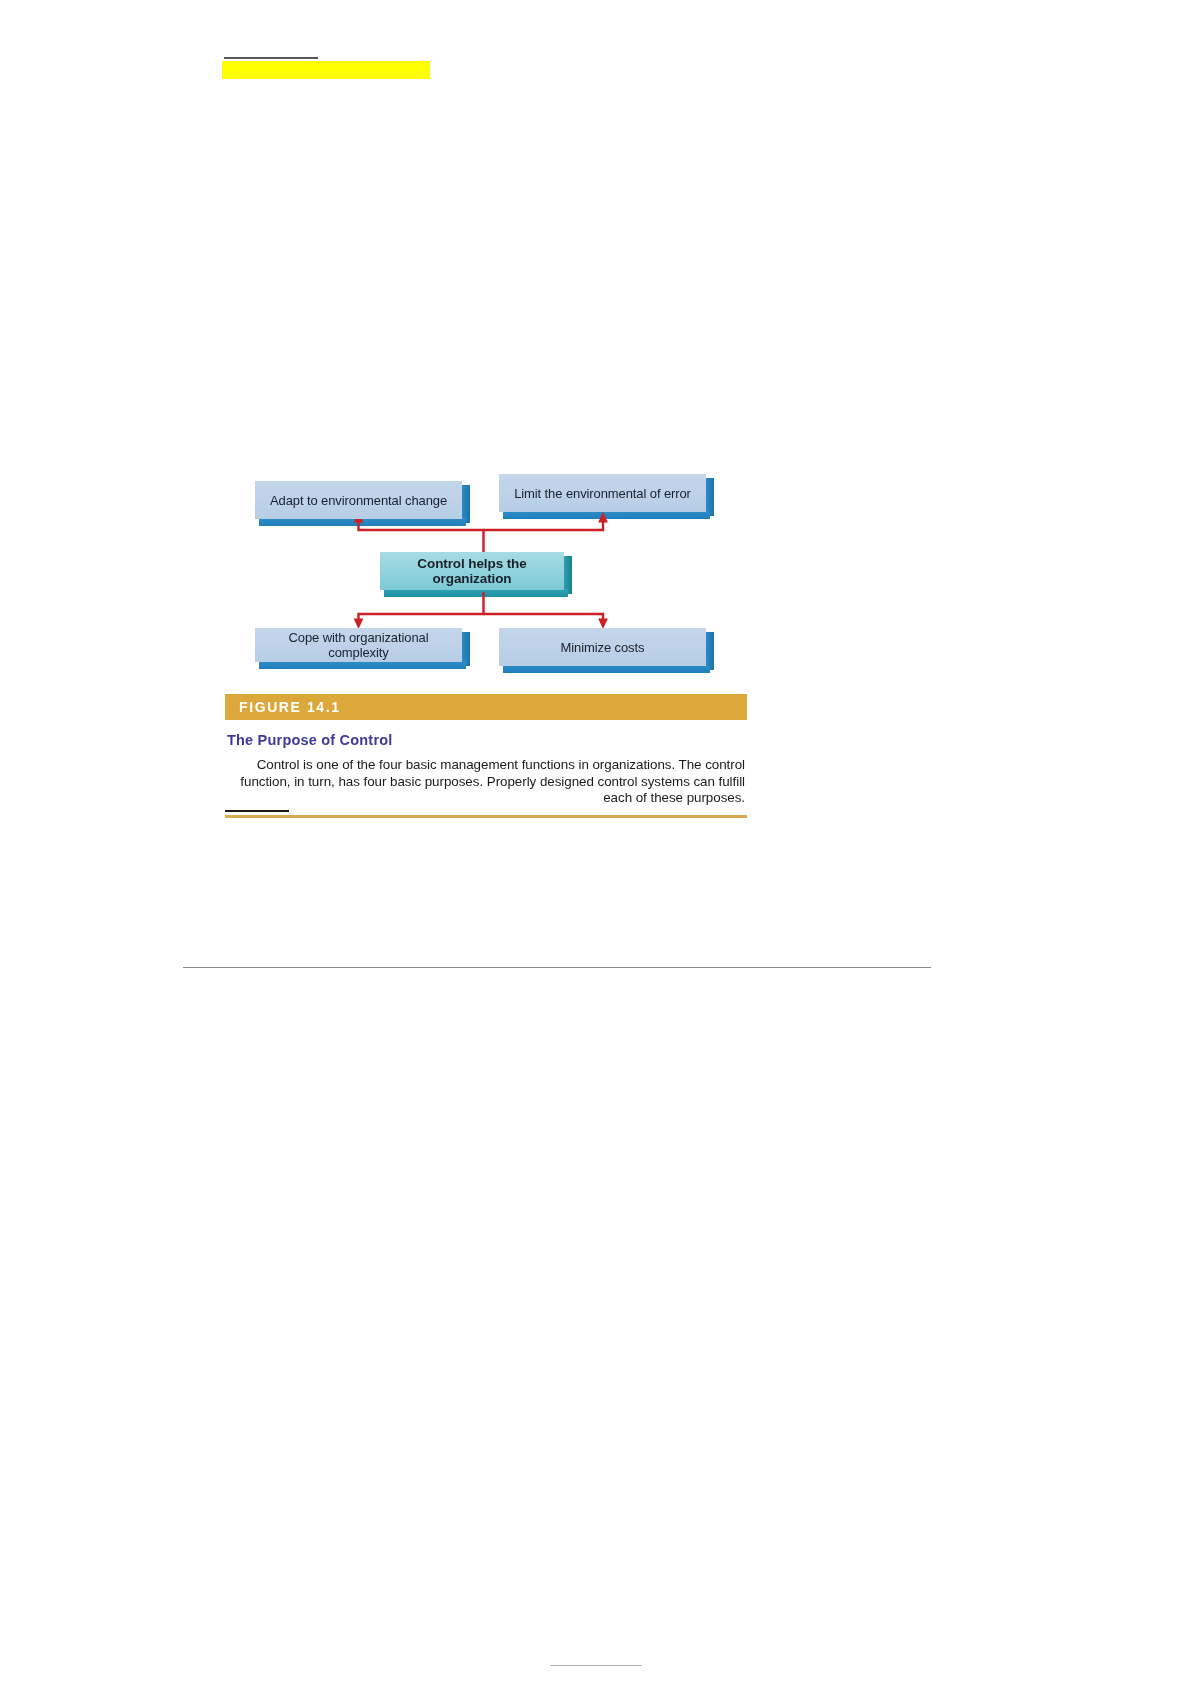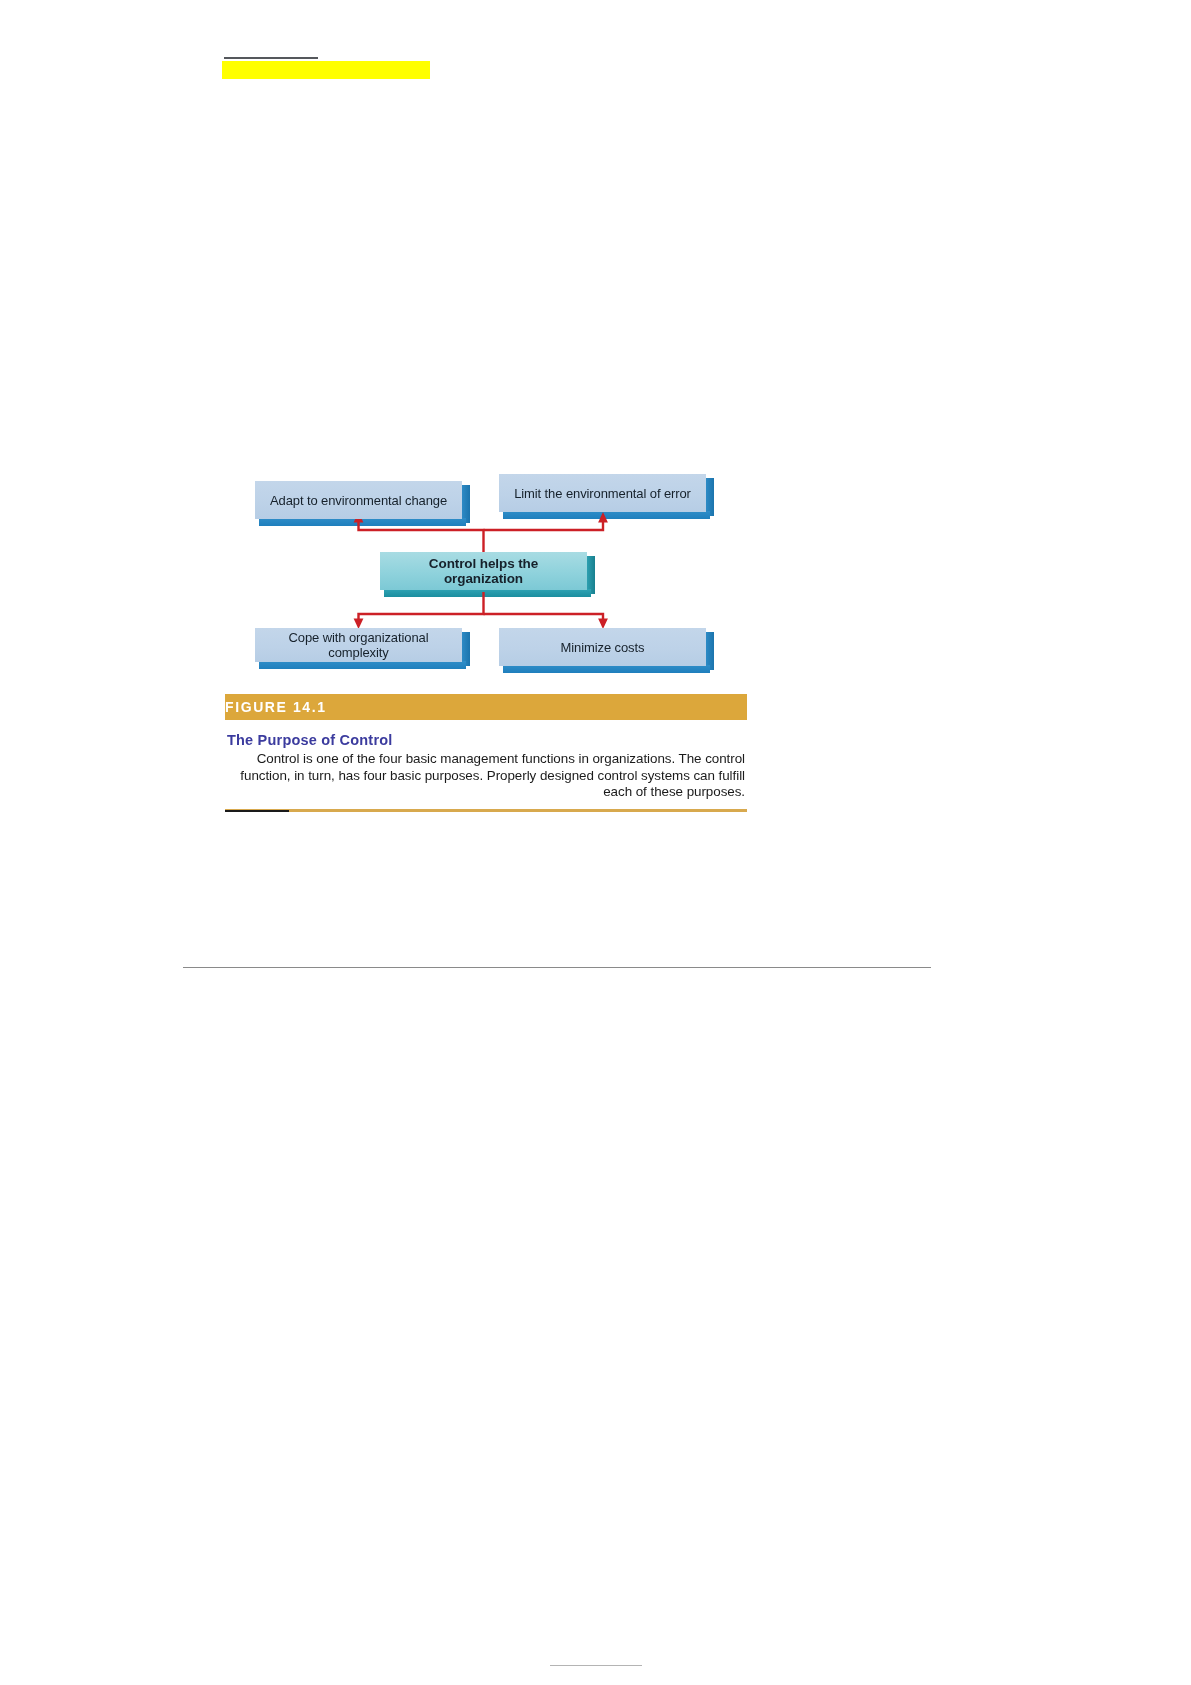"Control helps the organization" #node-center { width: 207px -> 184px }
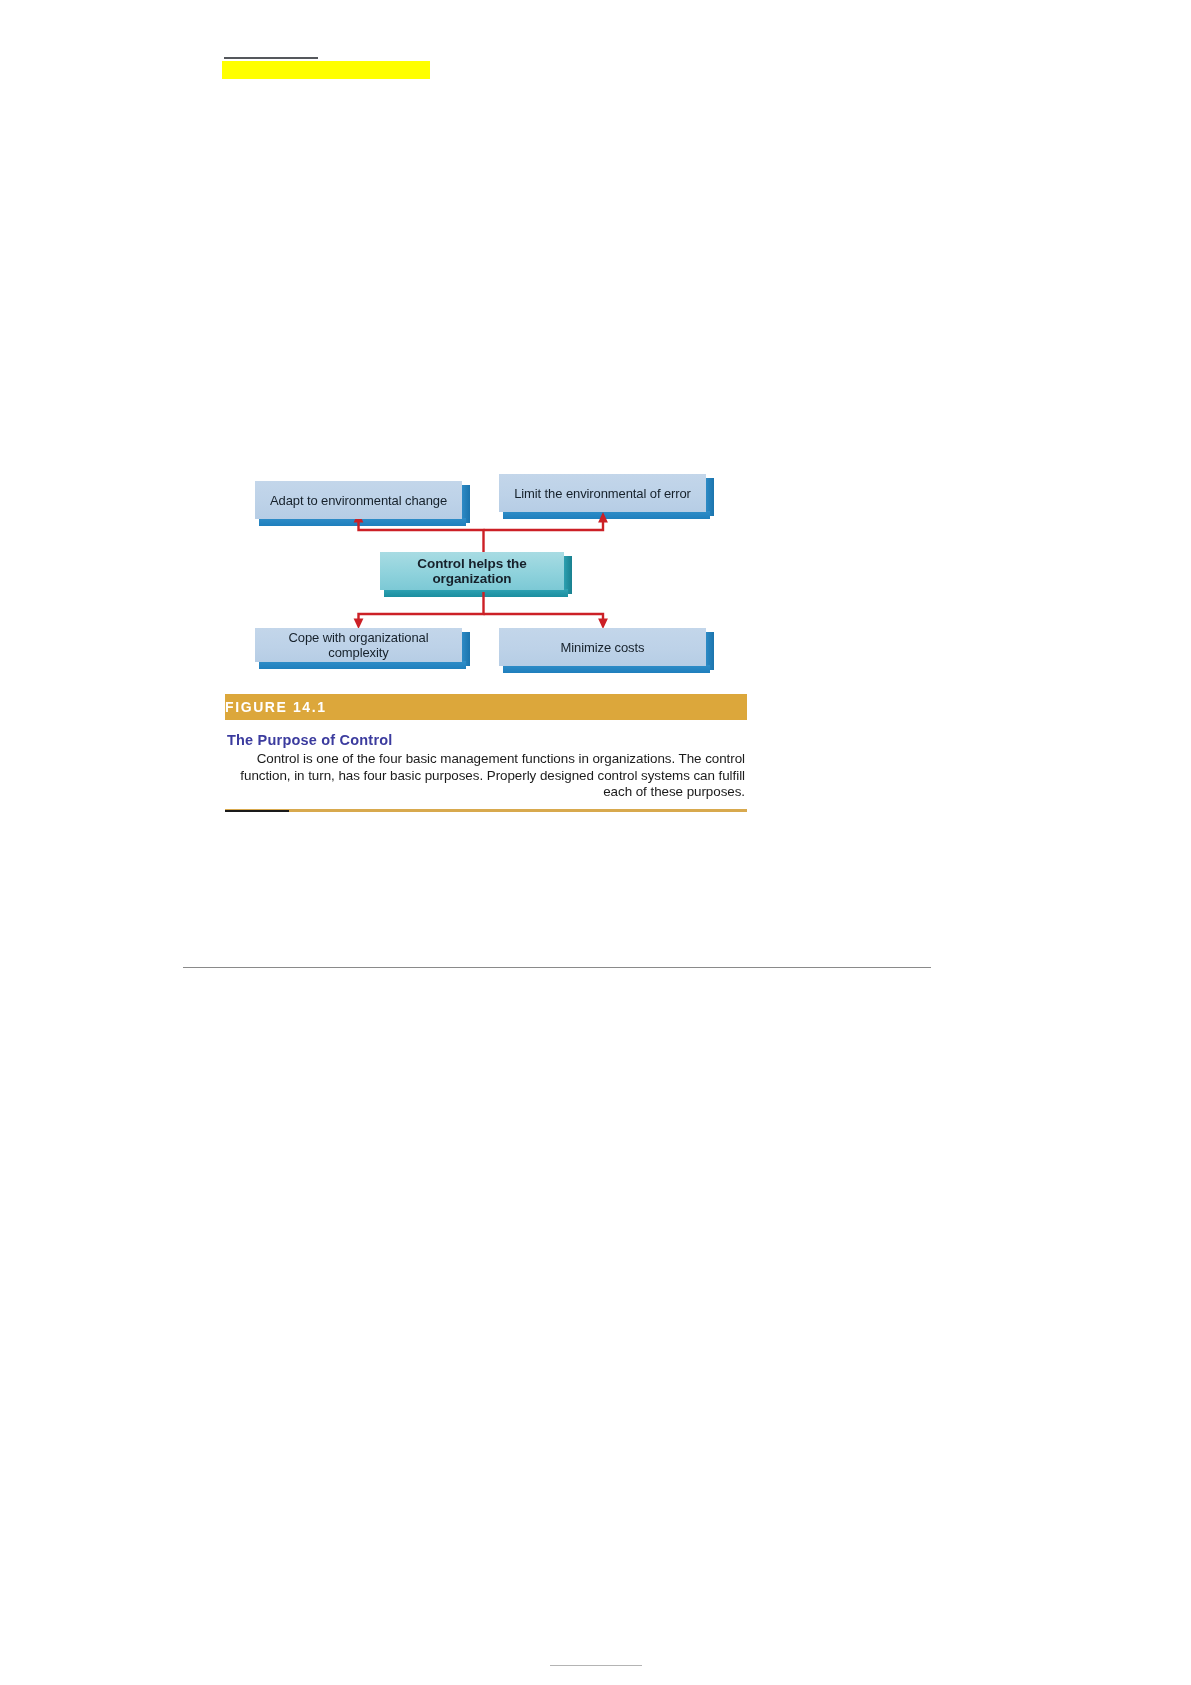"FIGURE 14.1" #figure-banner { padding-left: none -> 14px }
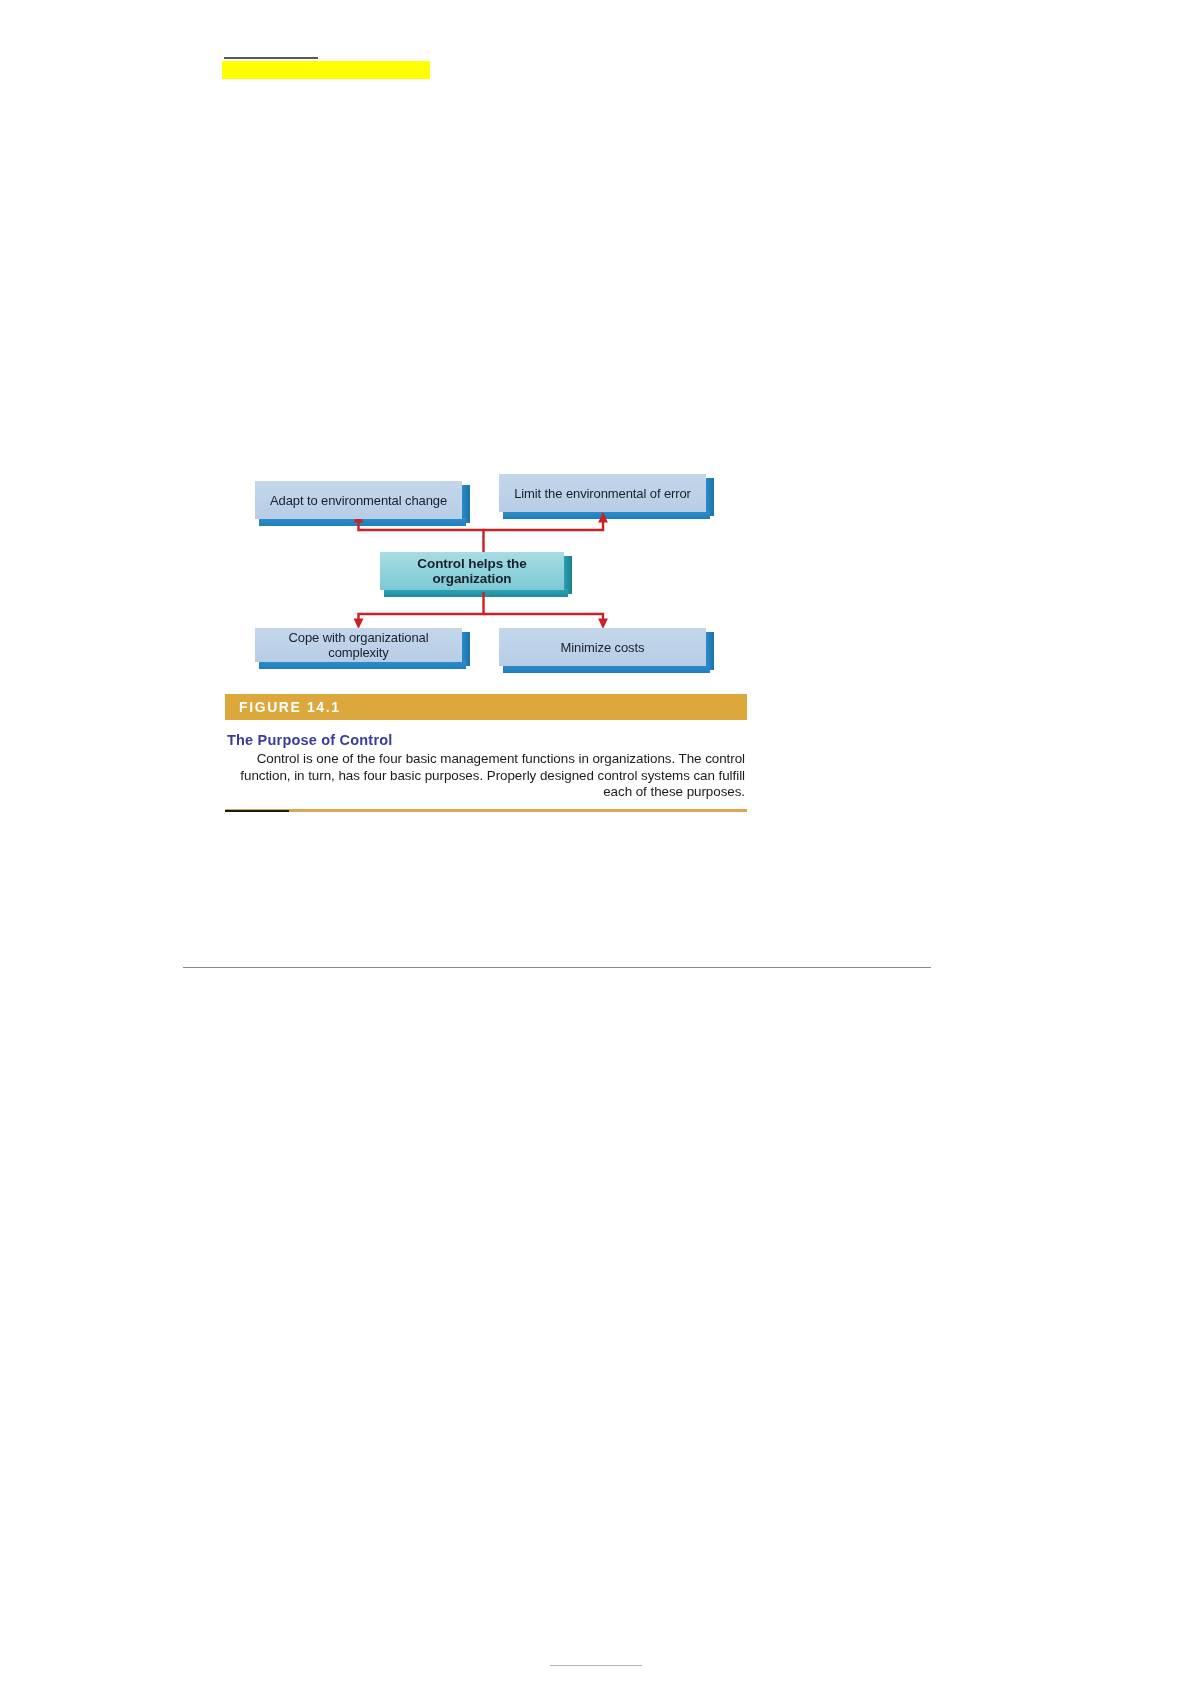"The Purpose of Control" #caption-title { margin-bottom: 3px -> 9px }
